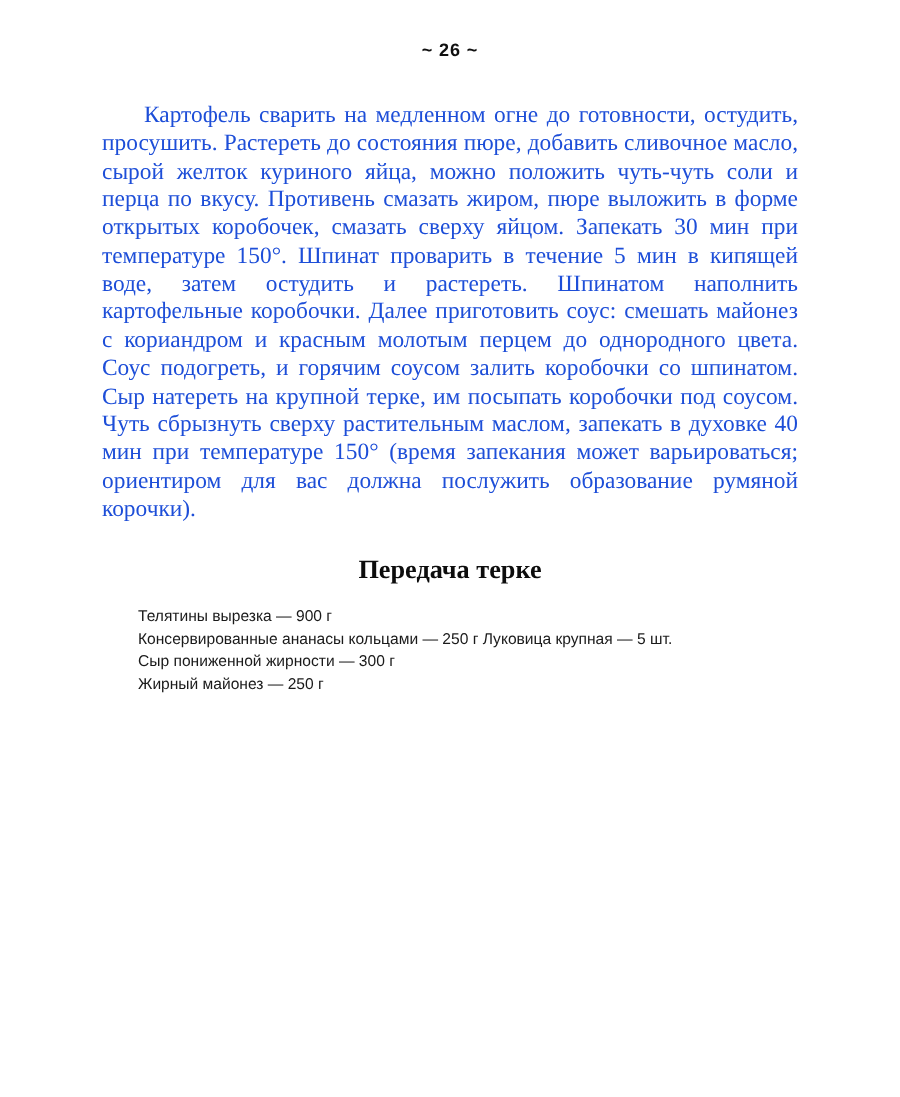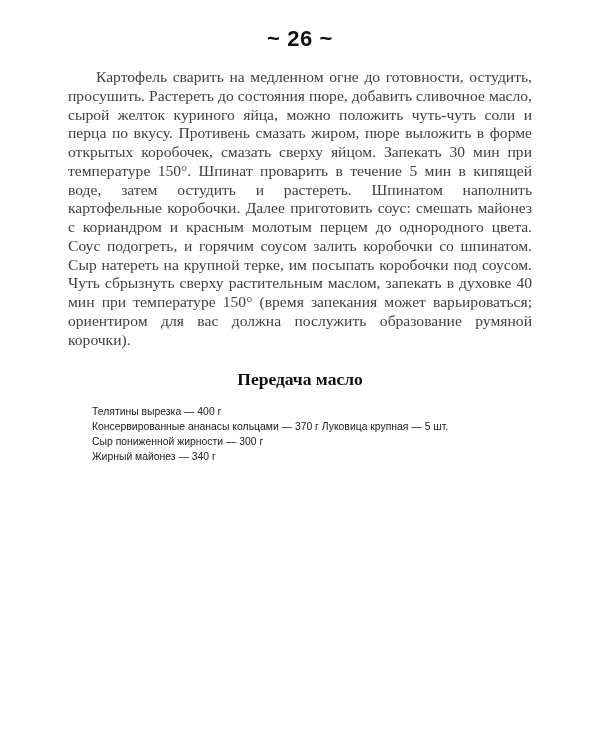"~ 26 ~" .page-header { font-size: 22px -> 12px }
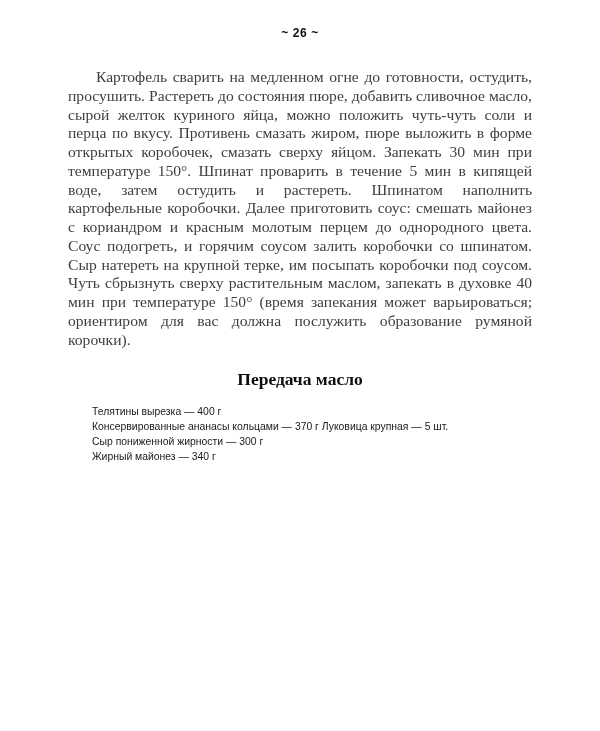"Картофель сварить на медленном огне" p.body-text { color: #404040 -> #1d4ed8 }
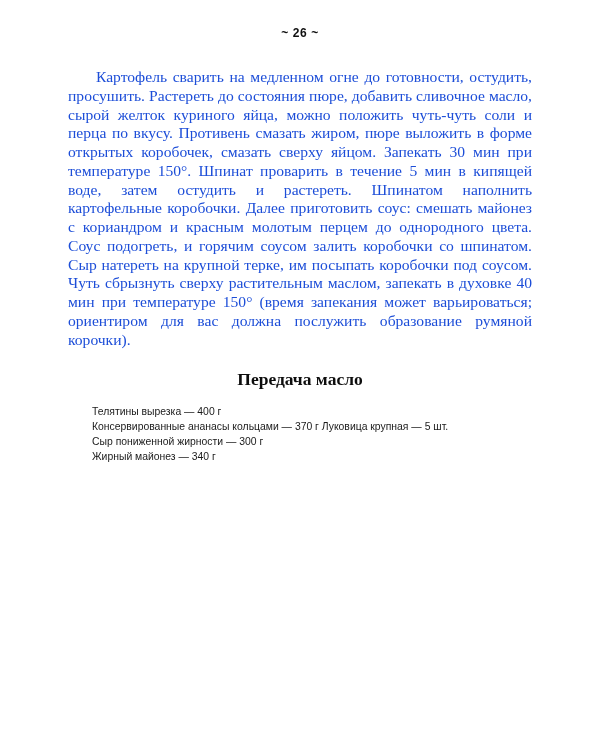"Передача масло" h2.recipe-title { text: масло -> терке }
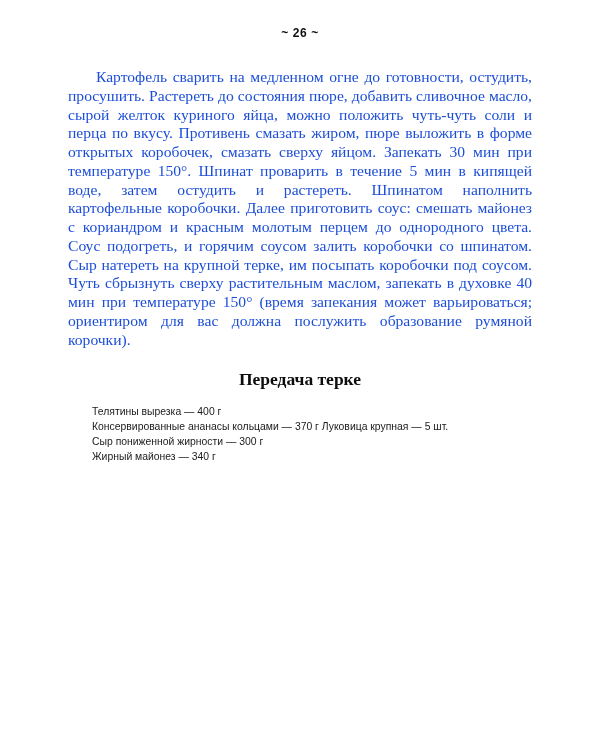"Телятины вырезка — 400 г" li { text: 400 -> 900 }
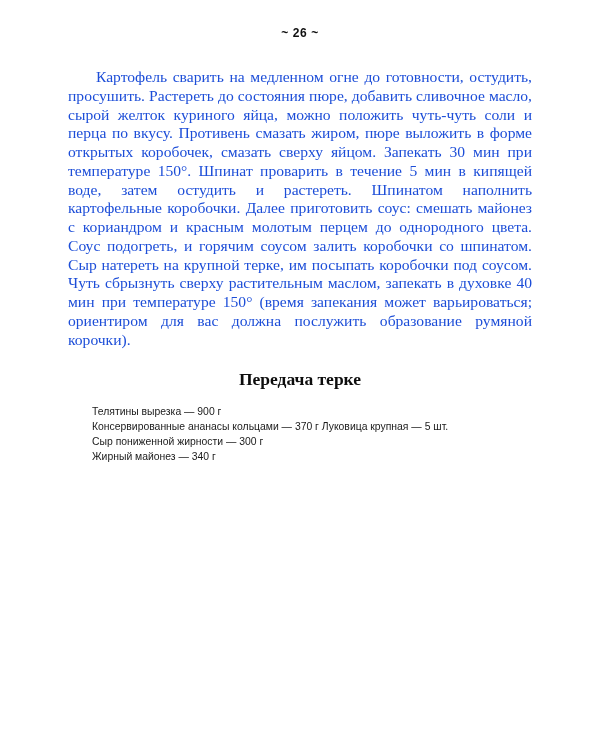"Консервированные ананасы кольцами — 370" li { text: 370 -> 250 }
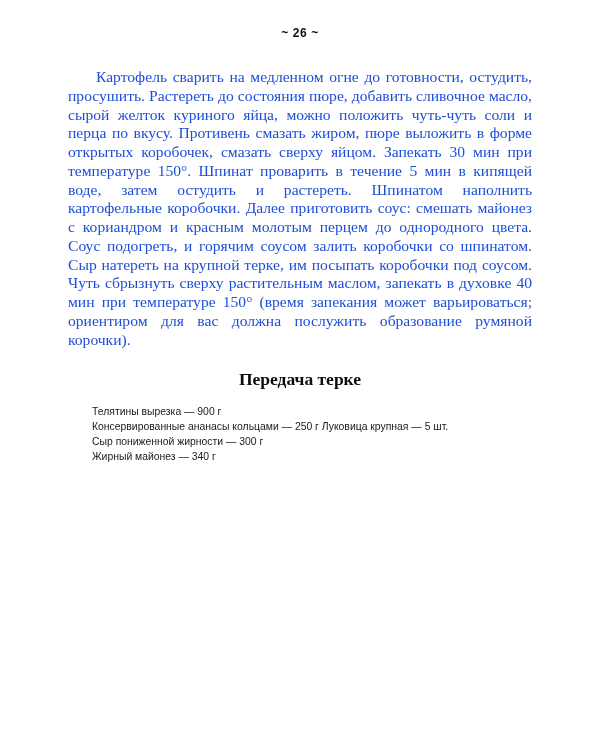"Жирный майонез — 340 г" li { text: 340 -> 250 }
